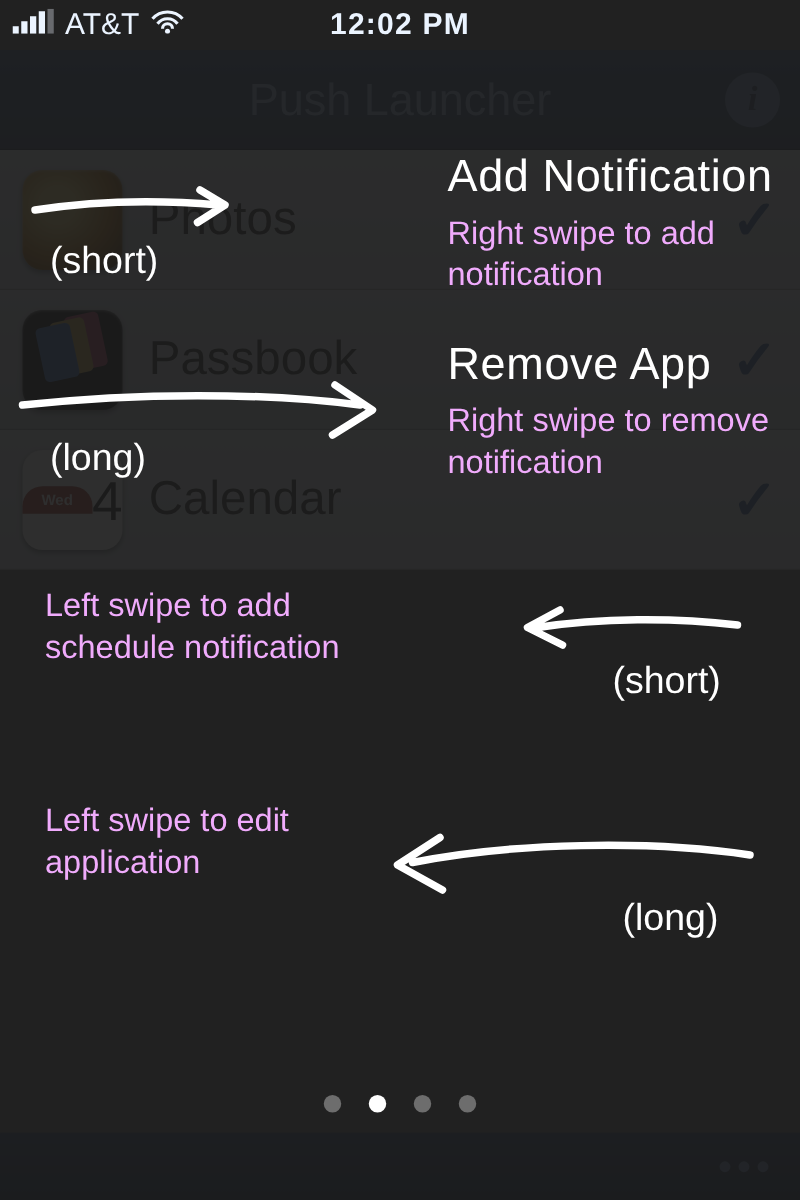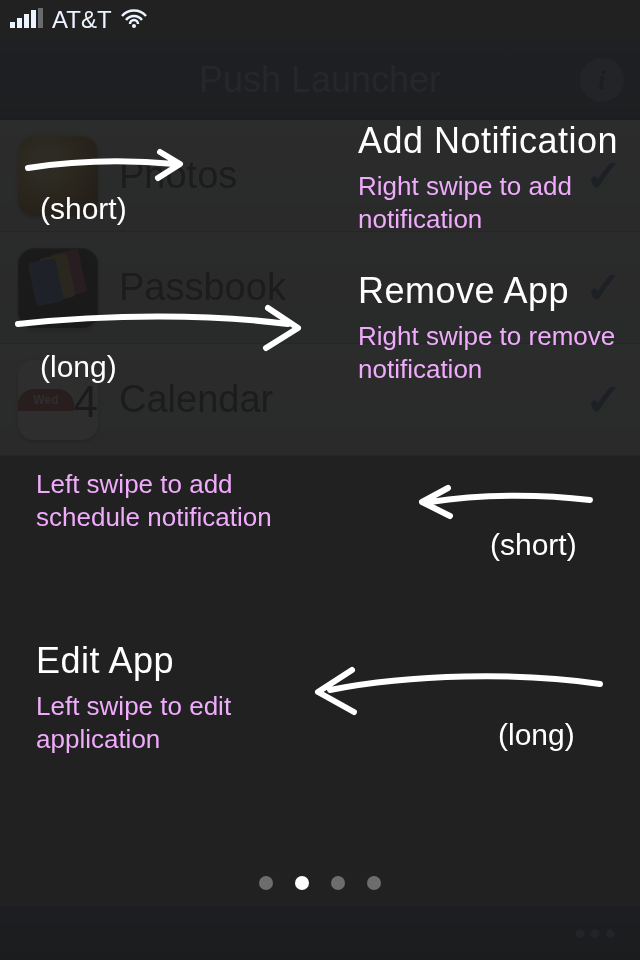"12:02 PM" div.status-center { html: none -> <div>12:02 PM</div> }
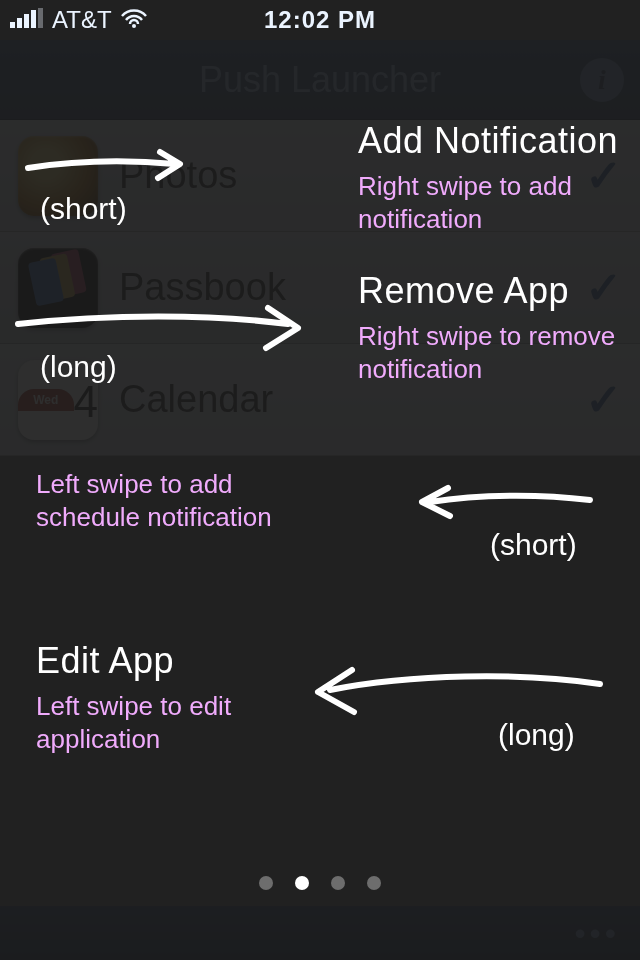"Edit App" h2 { html: <h2>Edit App</h2> -> none }
